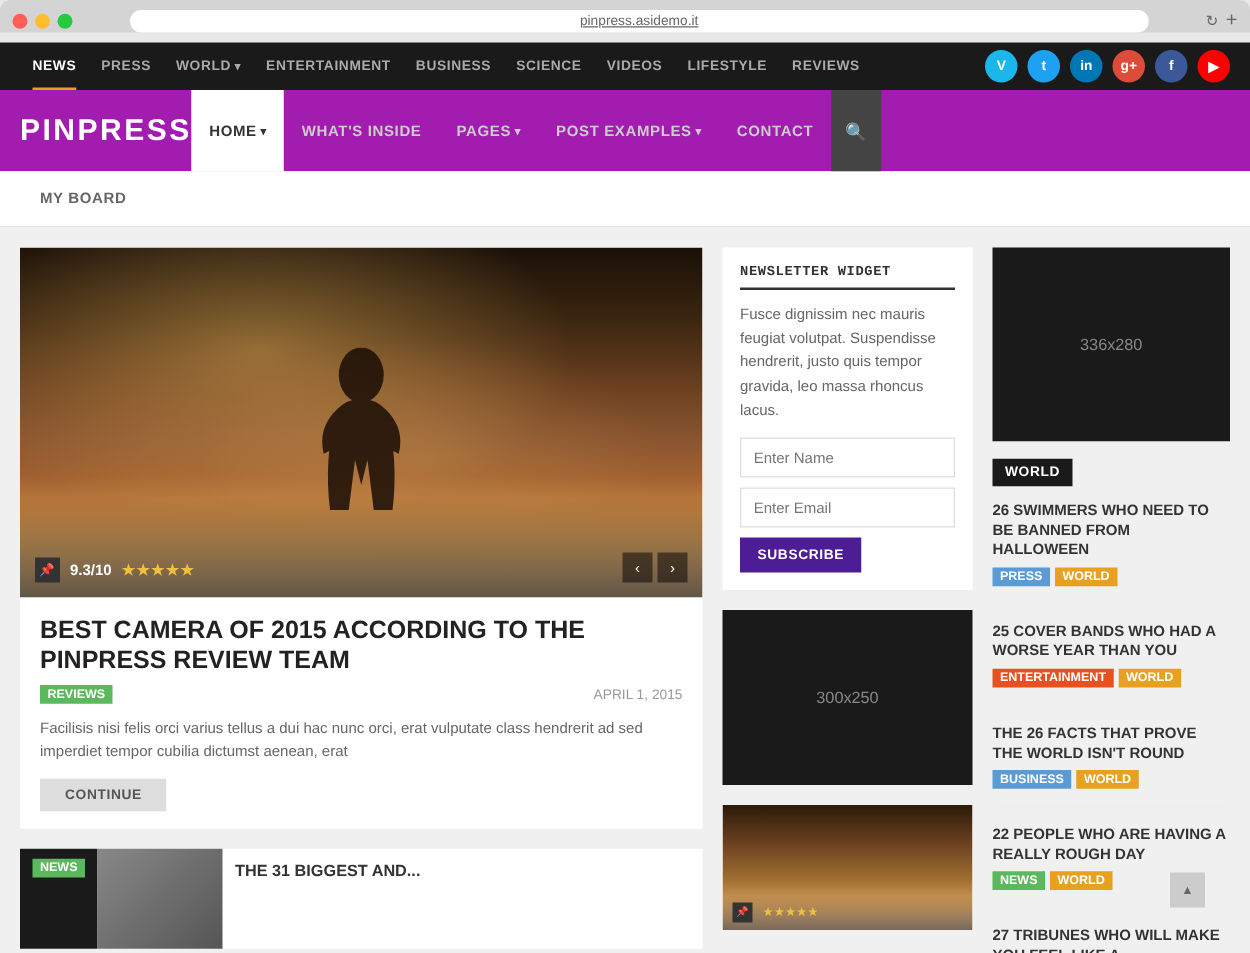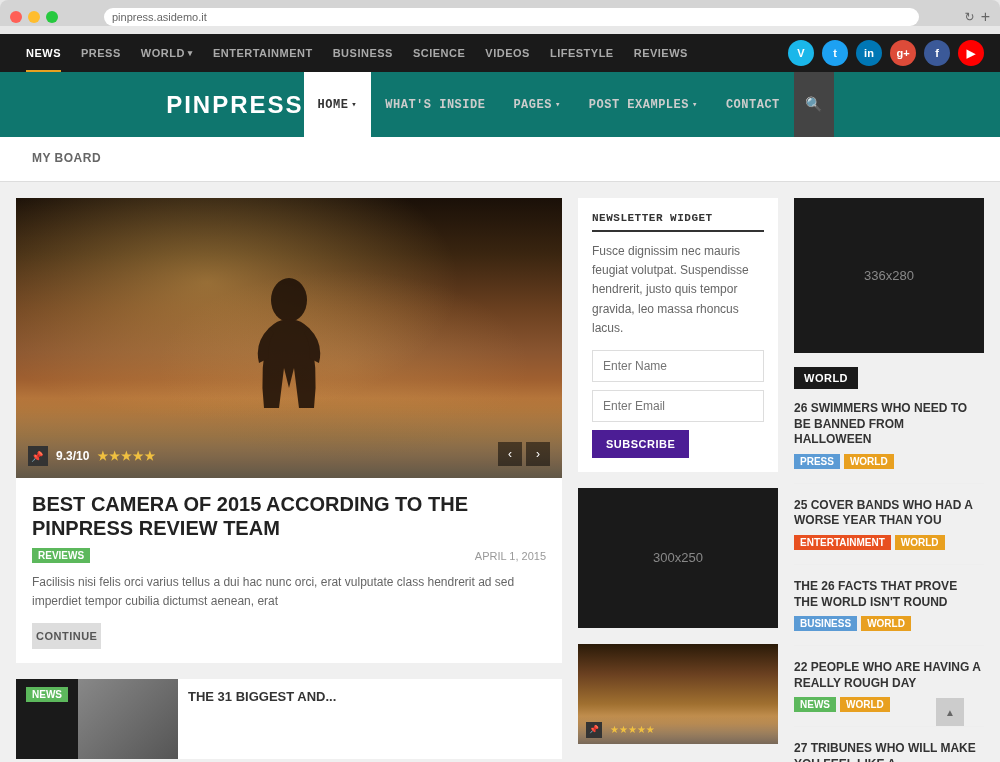"pinpress.asidemo.it" .browser-address-bar { text-align: left -> center; text-decoration: none -> underline }
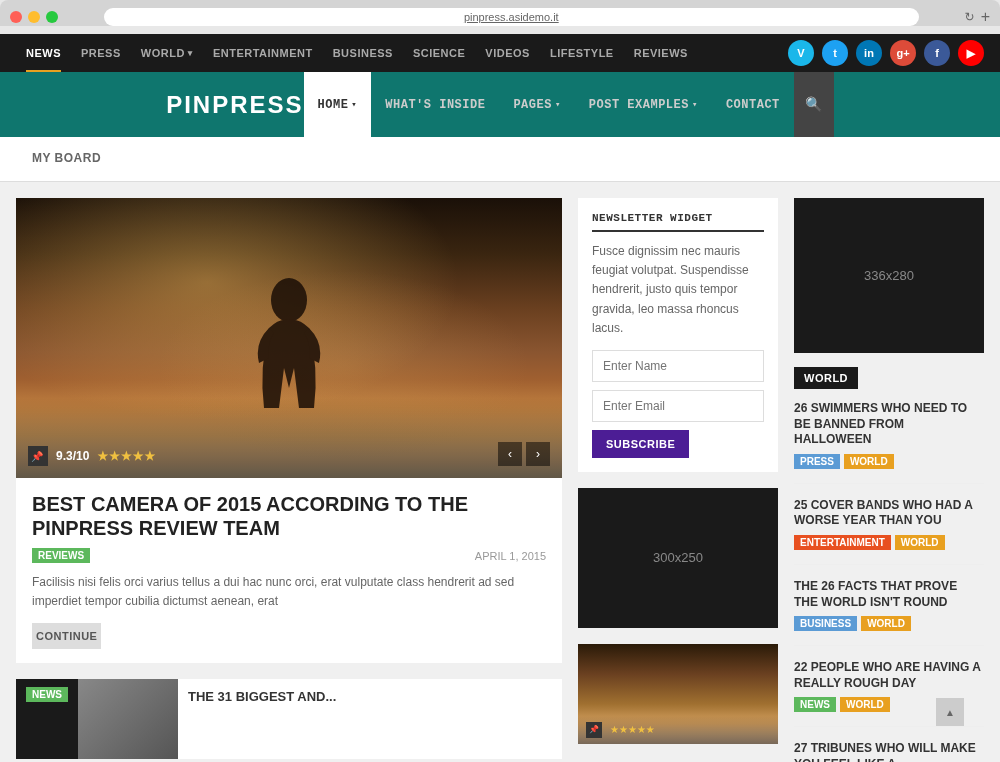"PINPRESS" .site-header { background: #0f766e -> #a21caf; justify-content: center -> flex-start }
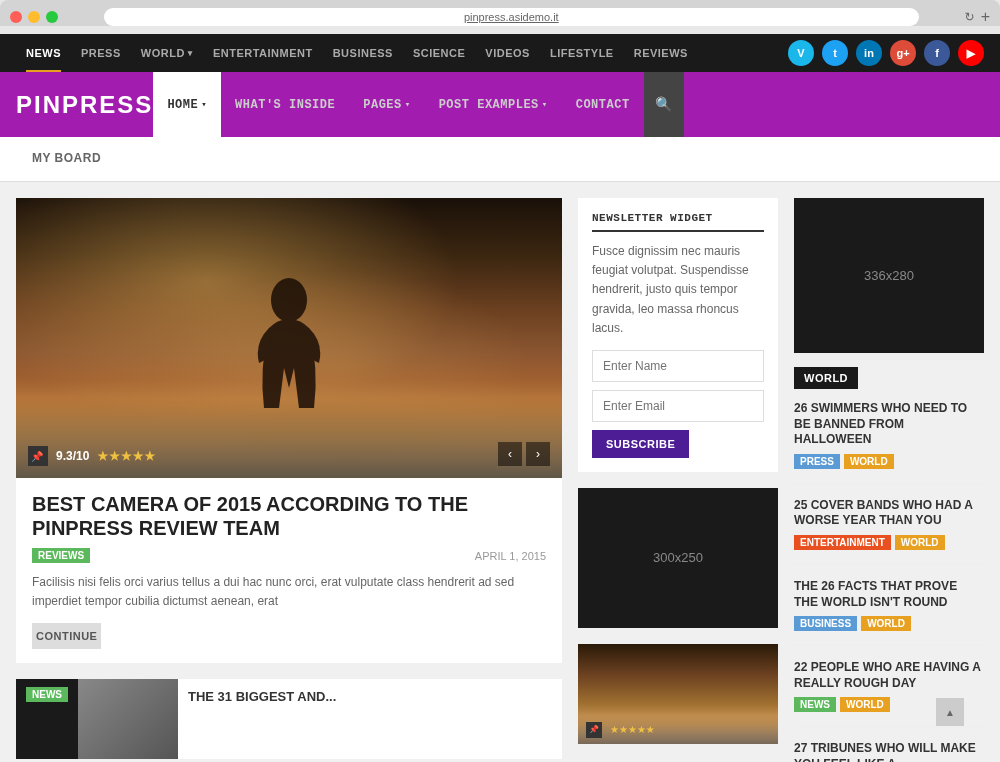"HOME" .main-nav { font-family: Liberation Mono, monospace -> none }
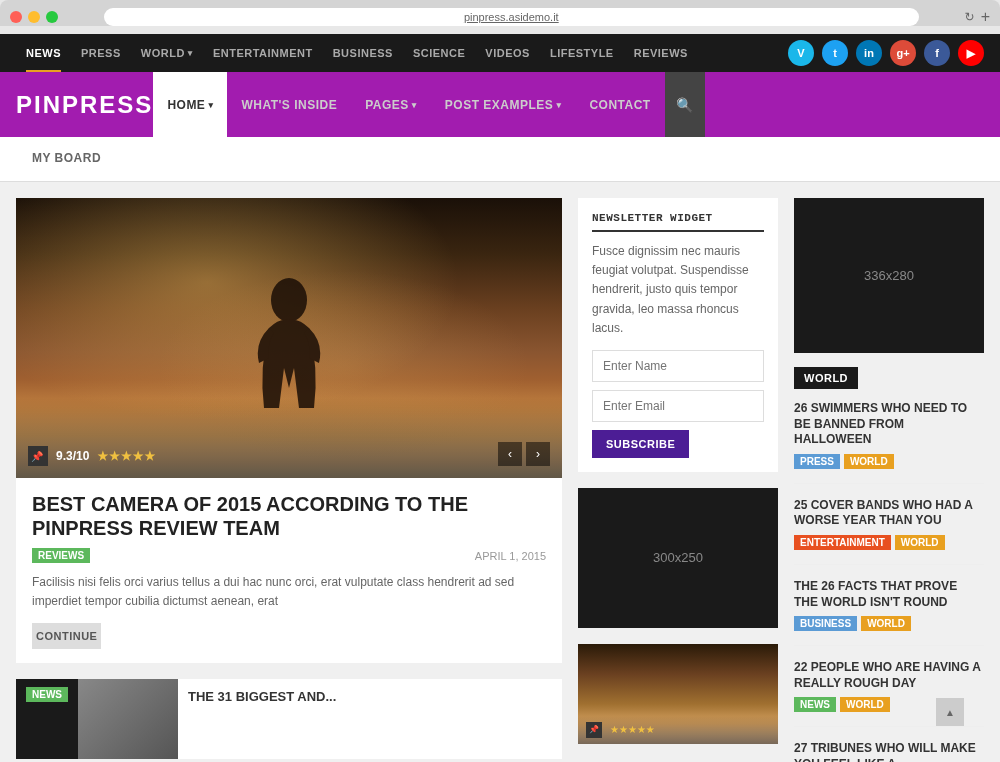"CONTINUE" .continue-btn { padding: 7px 4px -> 7px 20px }
